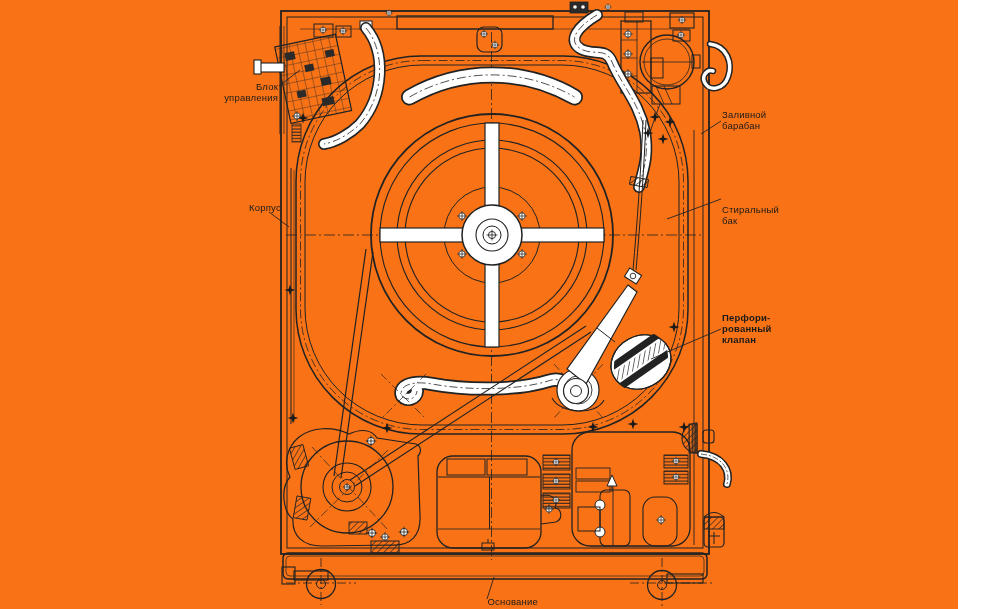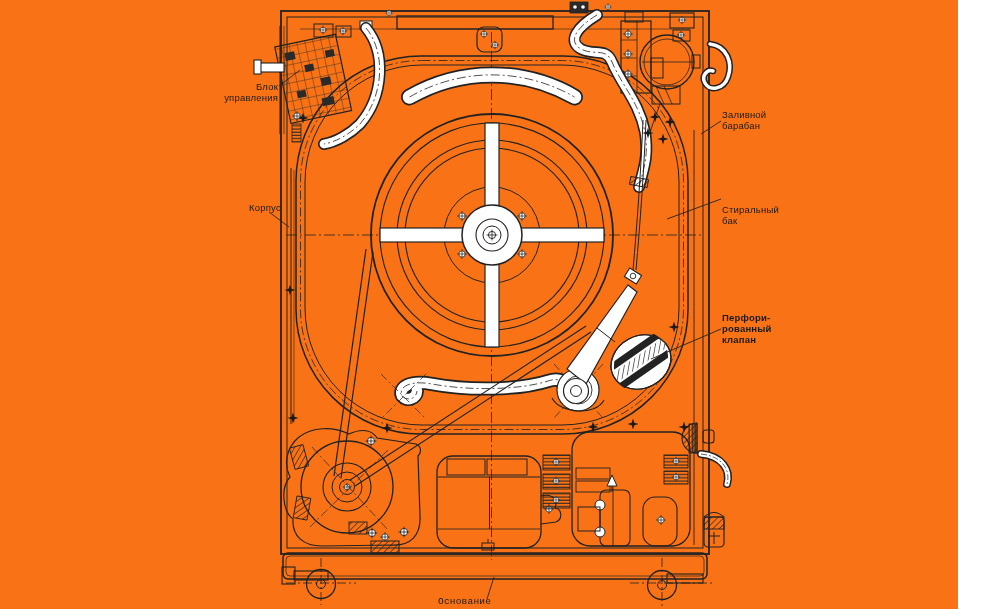"Основание" .lbl.center { font-family: Liberation Mono, monospace -> none; text-align: left -> right }
